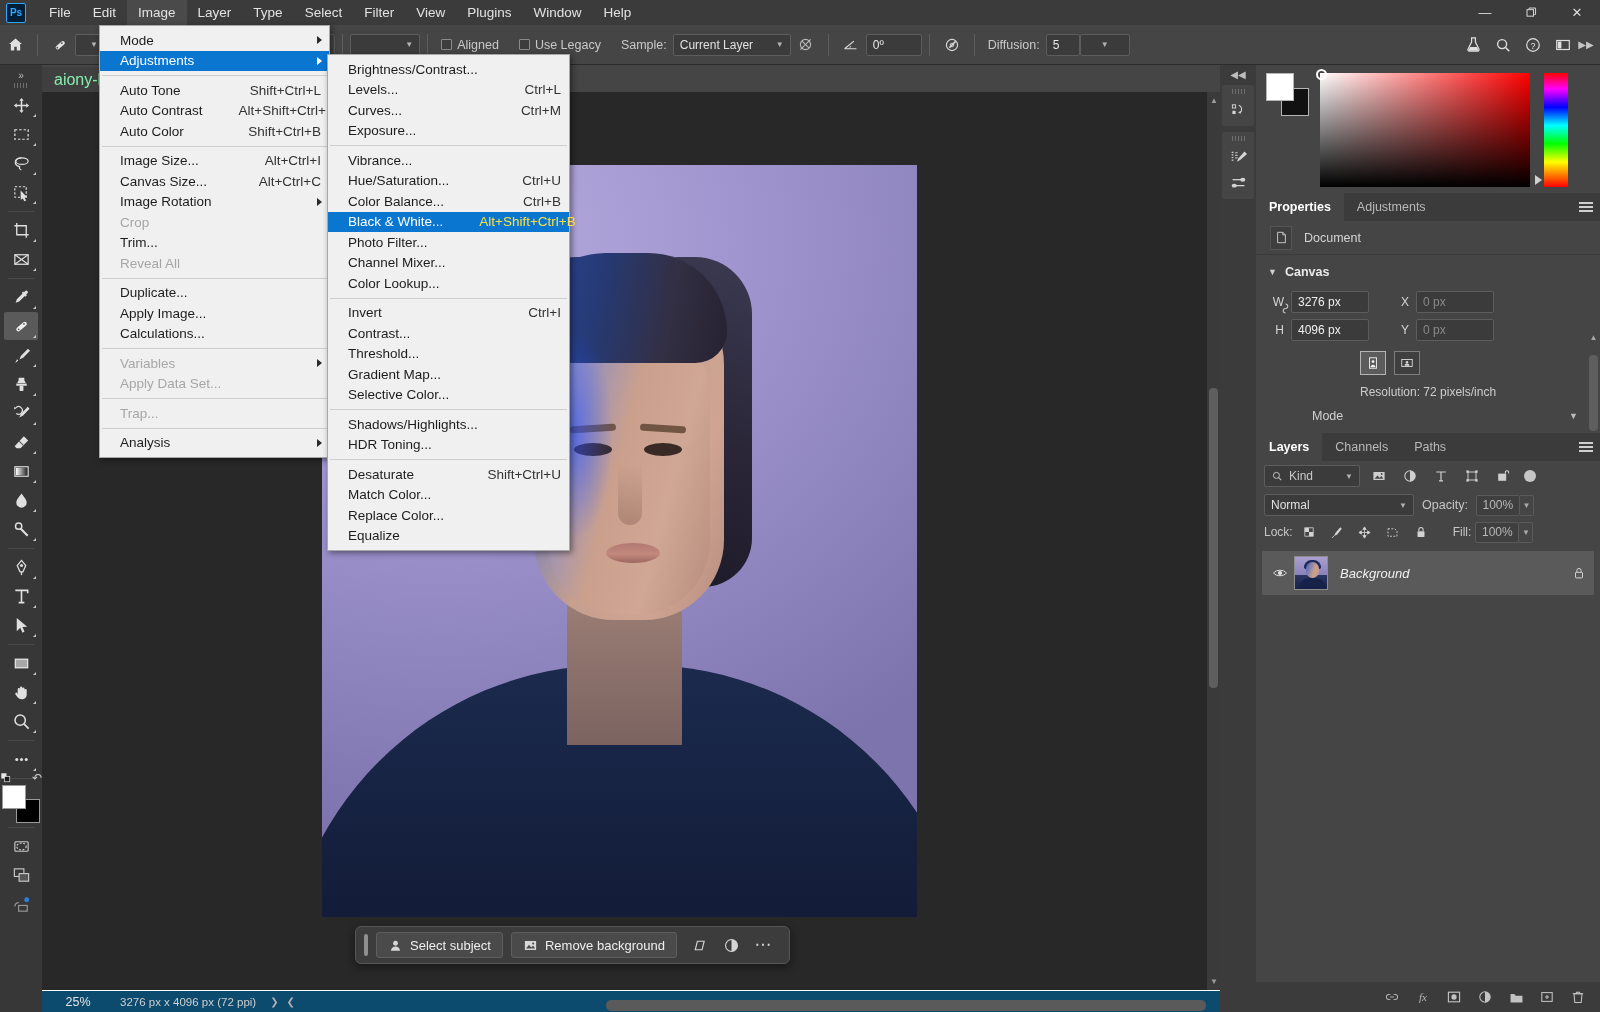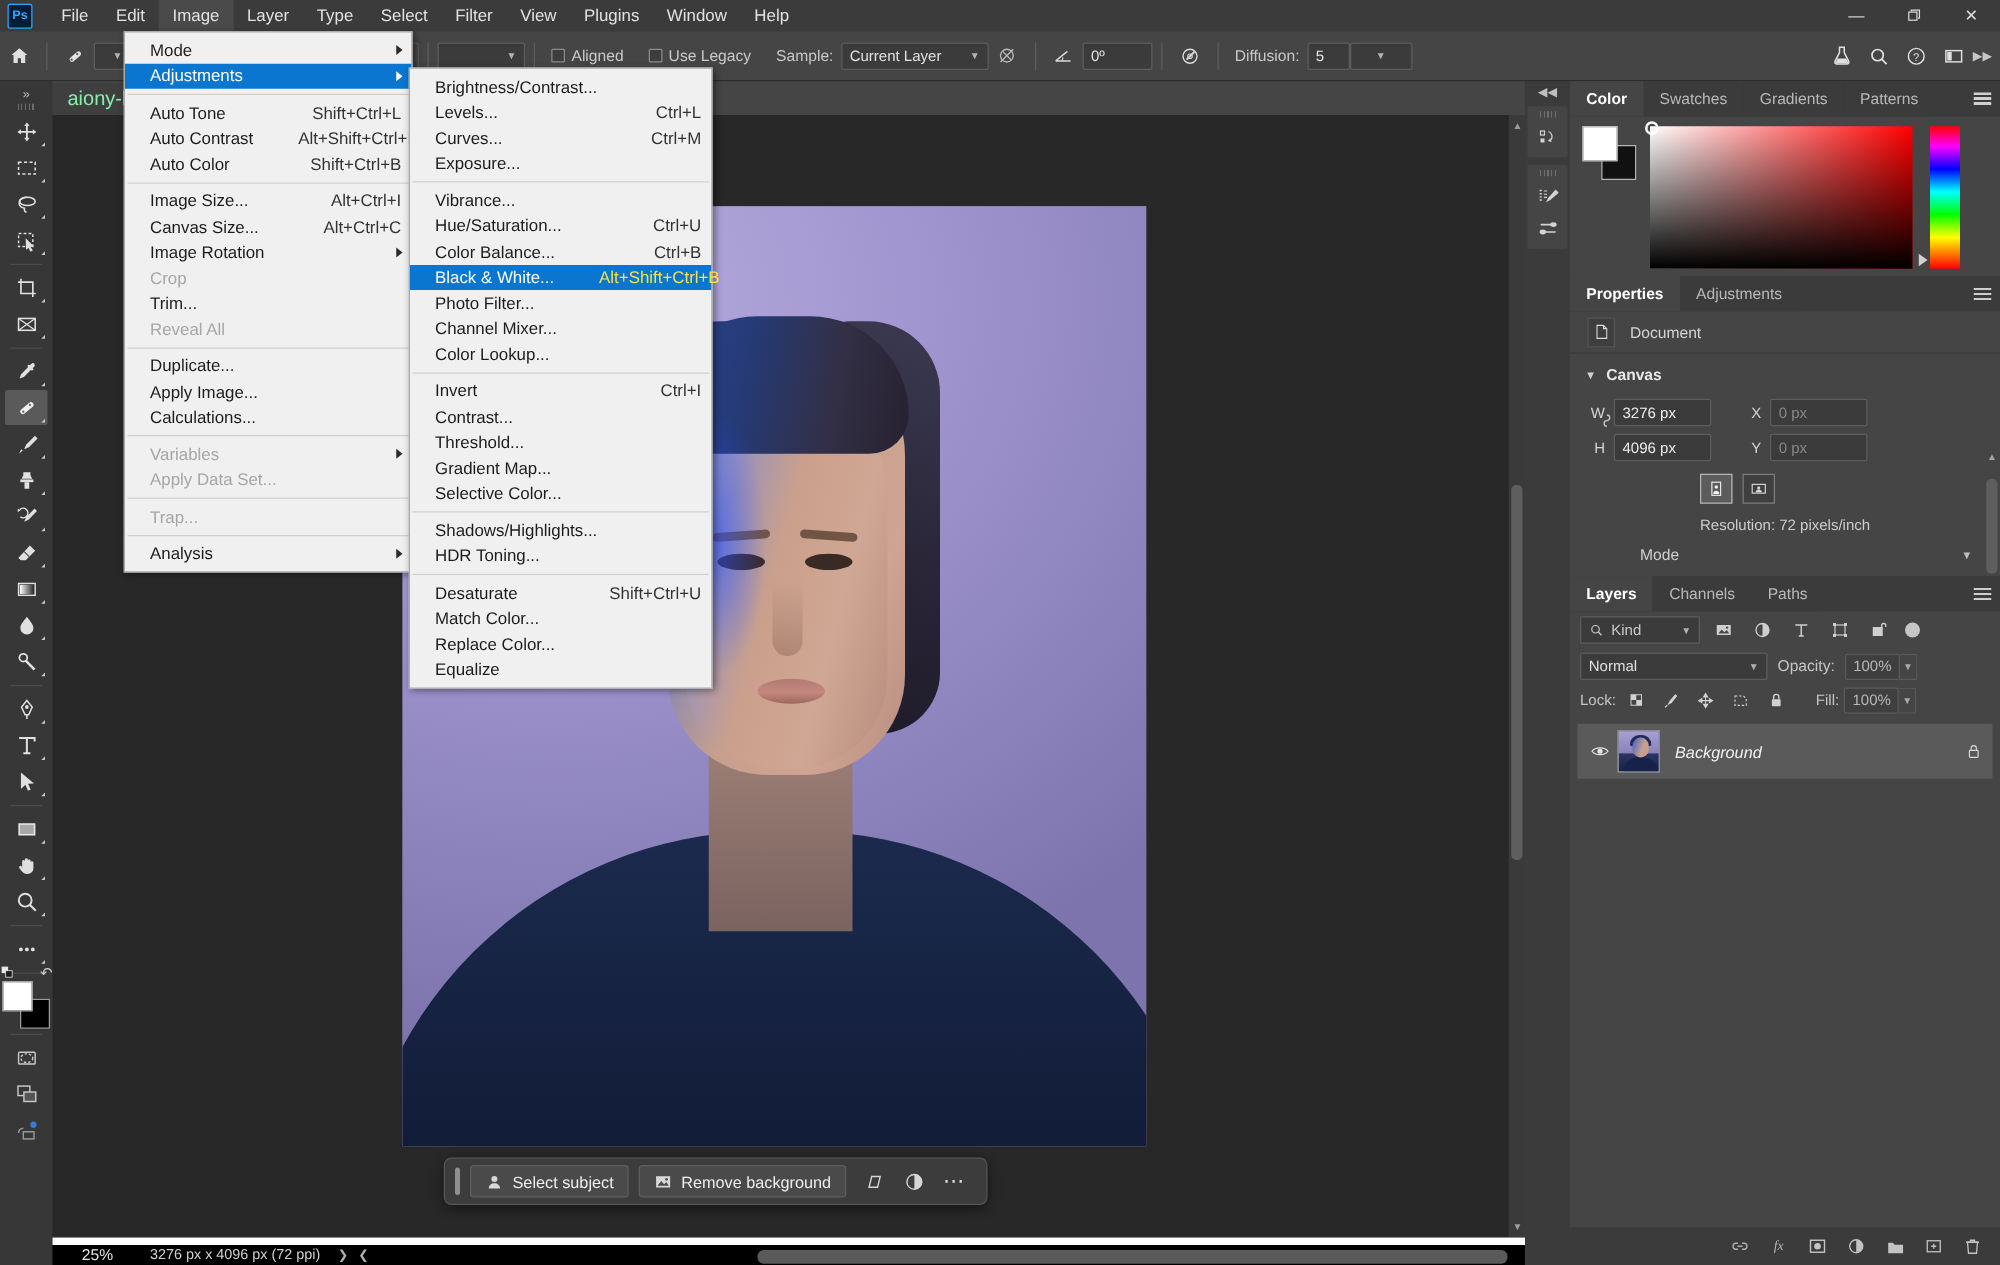"Color" div.ptabs { html: <div> <div>Color</div> <div>Swatches</div> <div>Gradients</div> <div>Patterns</div> <div> <i></i> </div> </div> -> none }
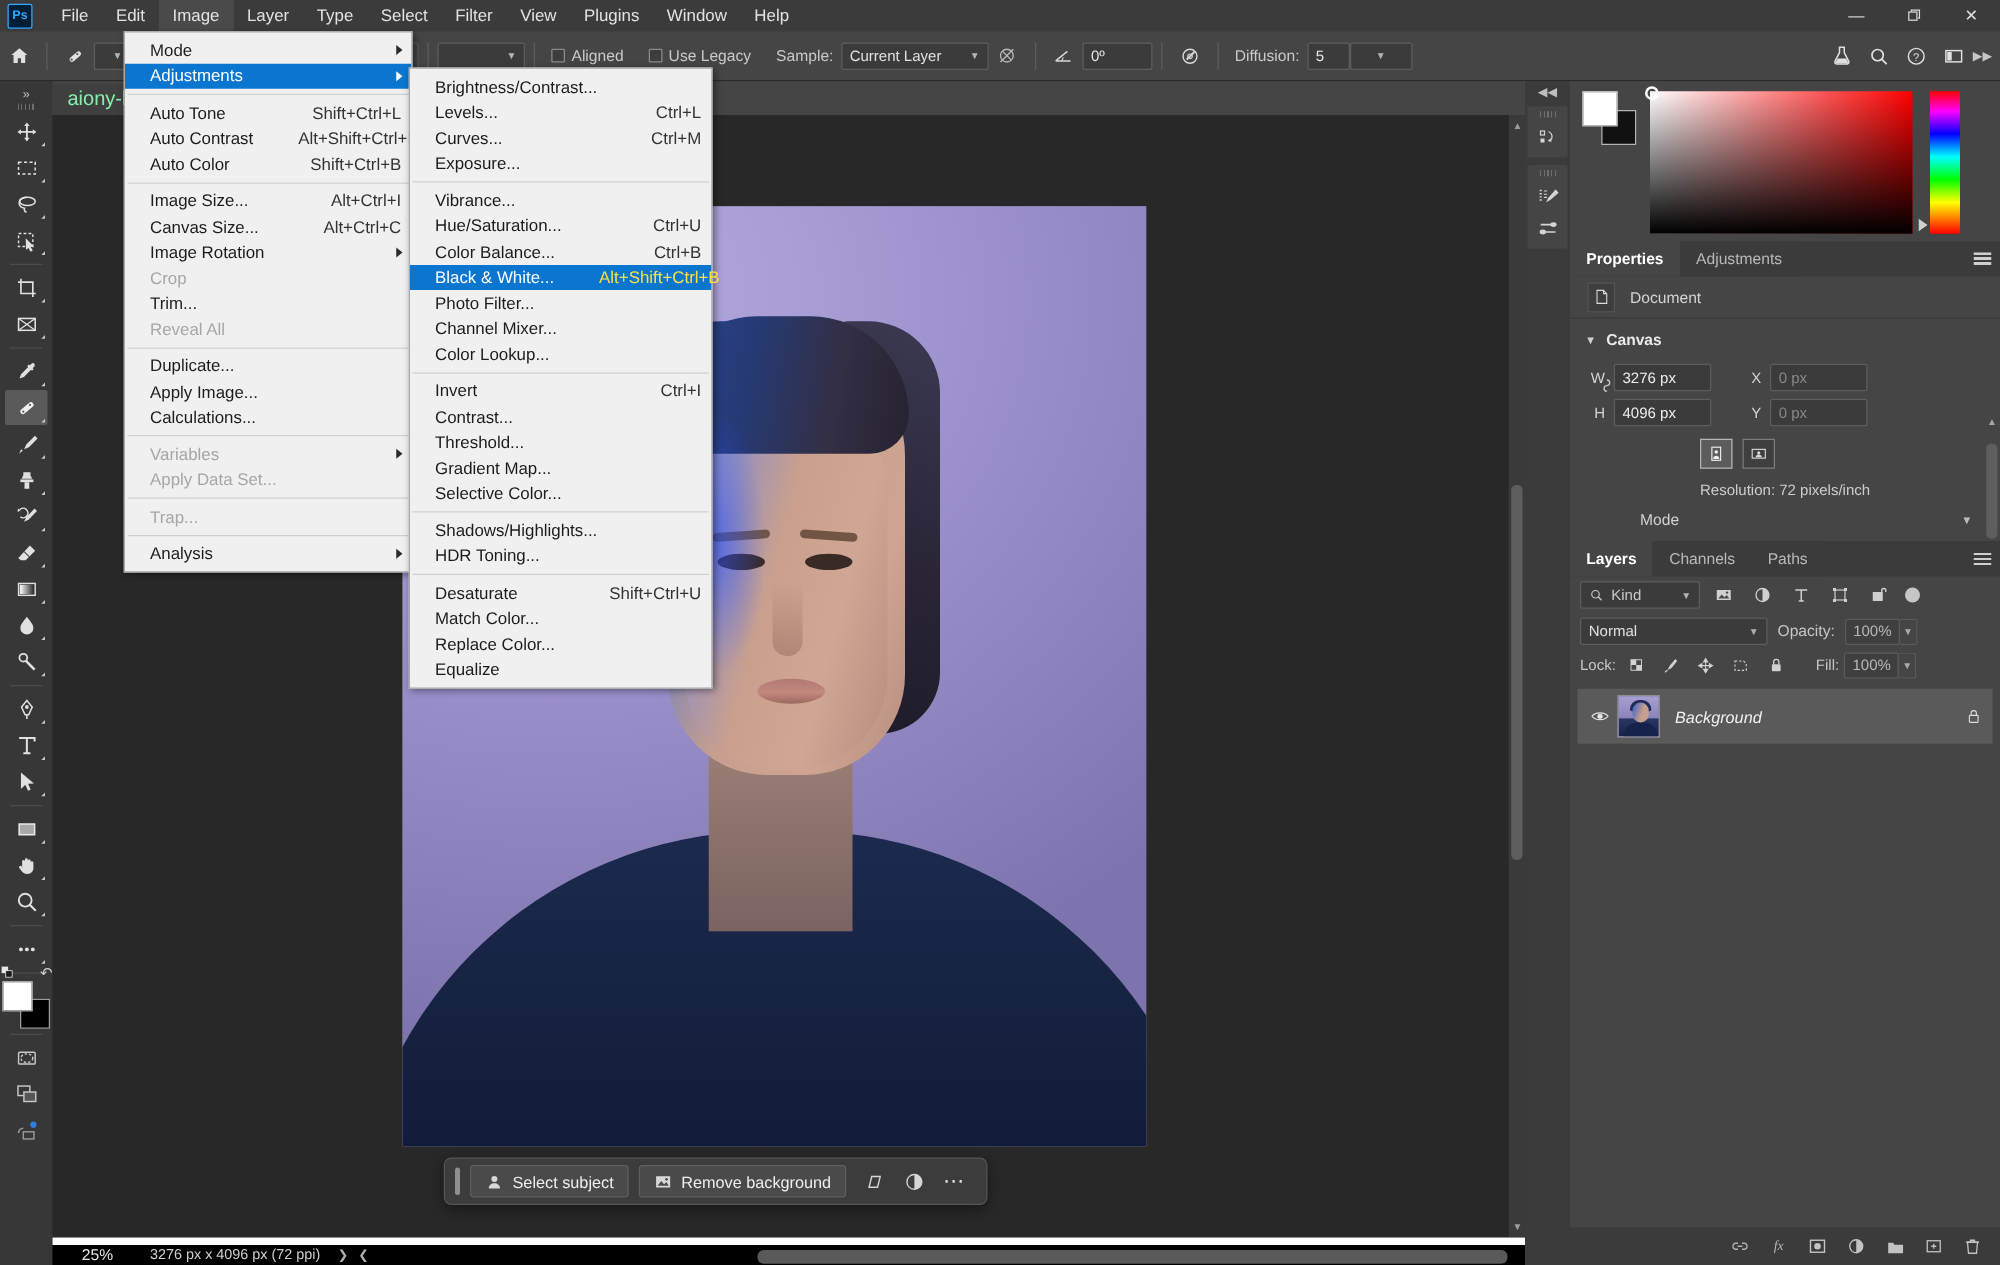"25%" .statusbar { background: #000000 -> #0c4a6e; border-top: 6px solid #ffffff -> 1px solid #ffffff }
